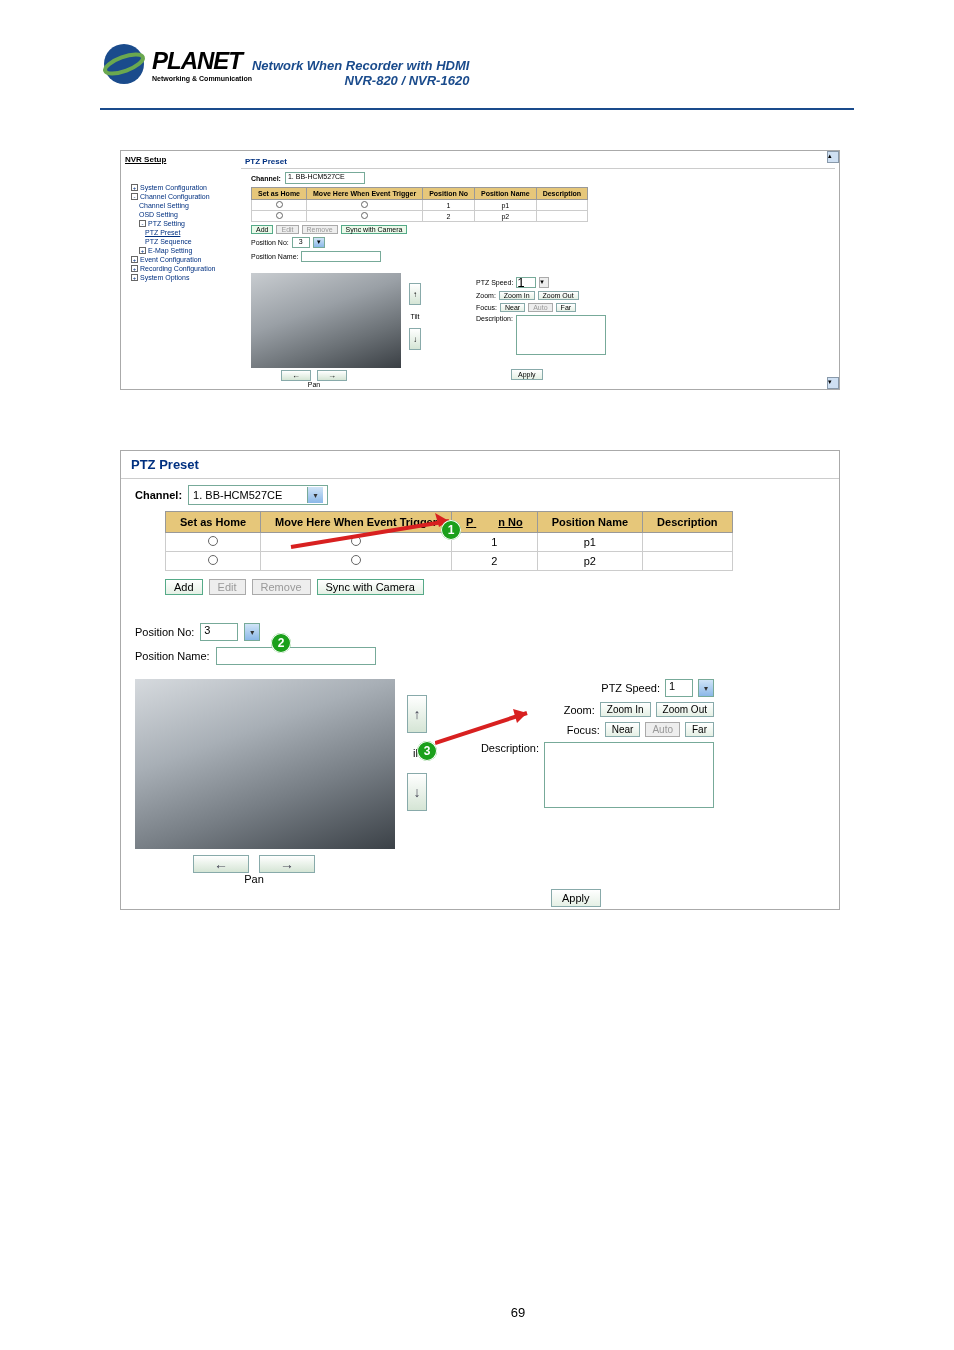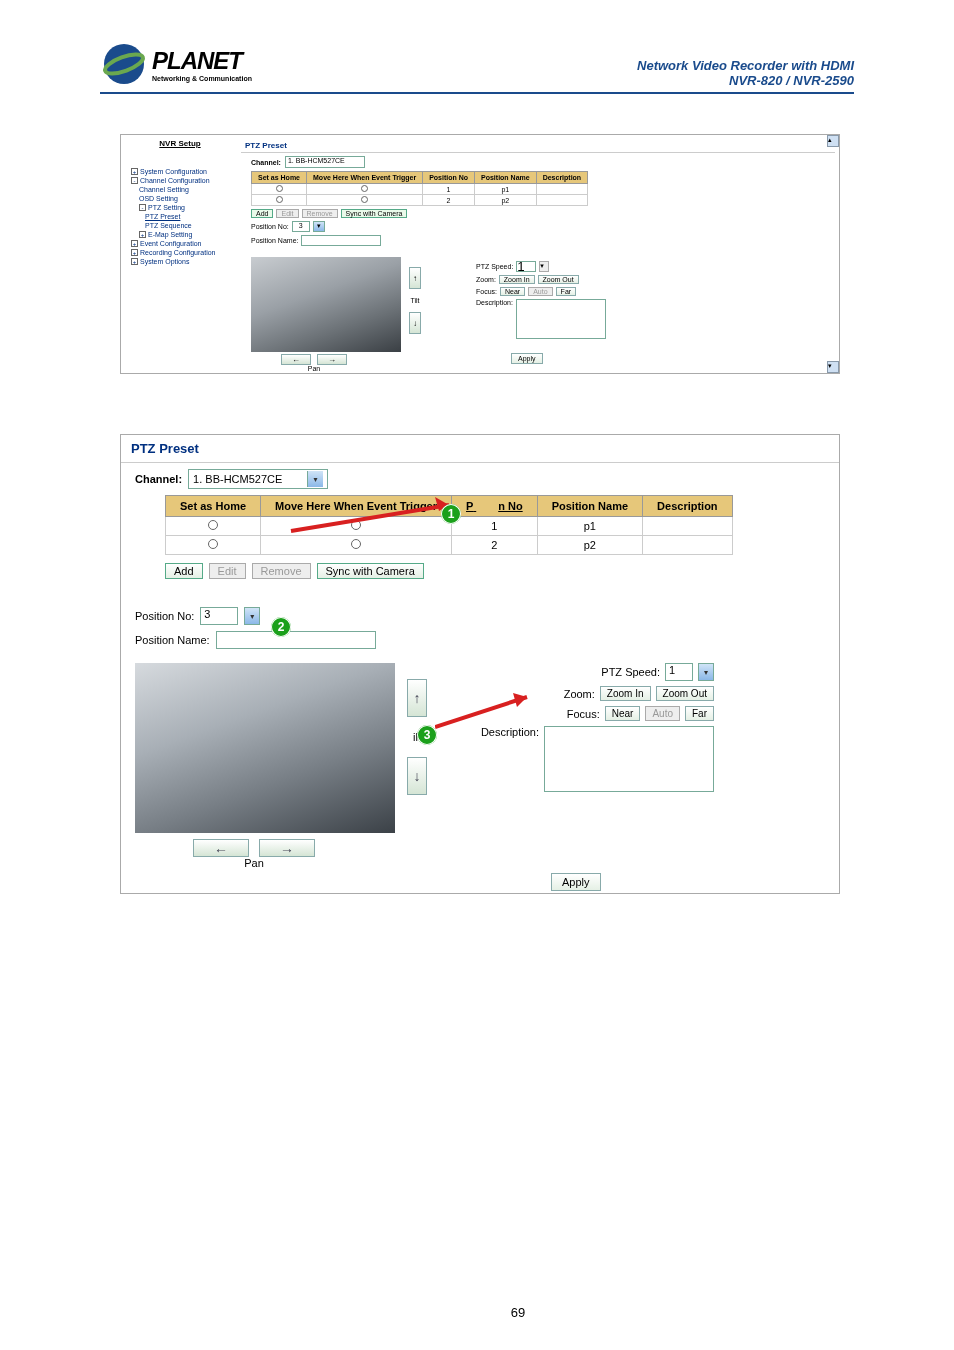"PLANET" .header { justify-content: space-between -> none; padding-bottom: 4px -> 20px }
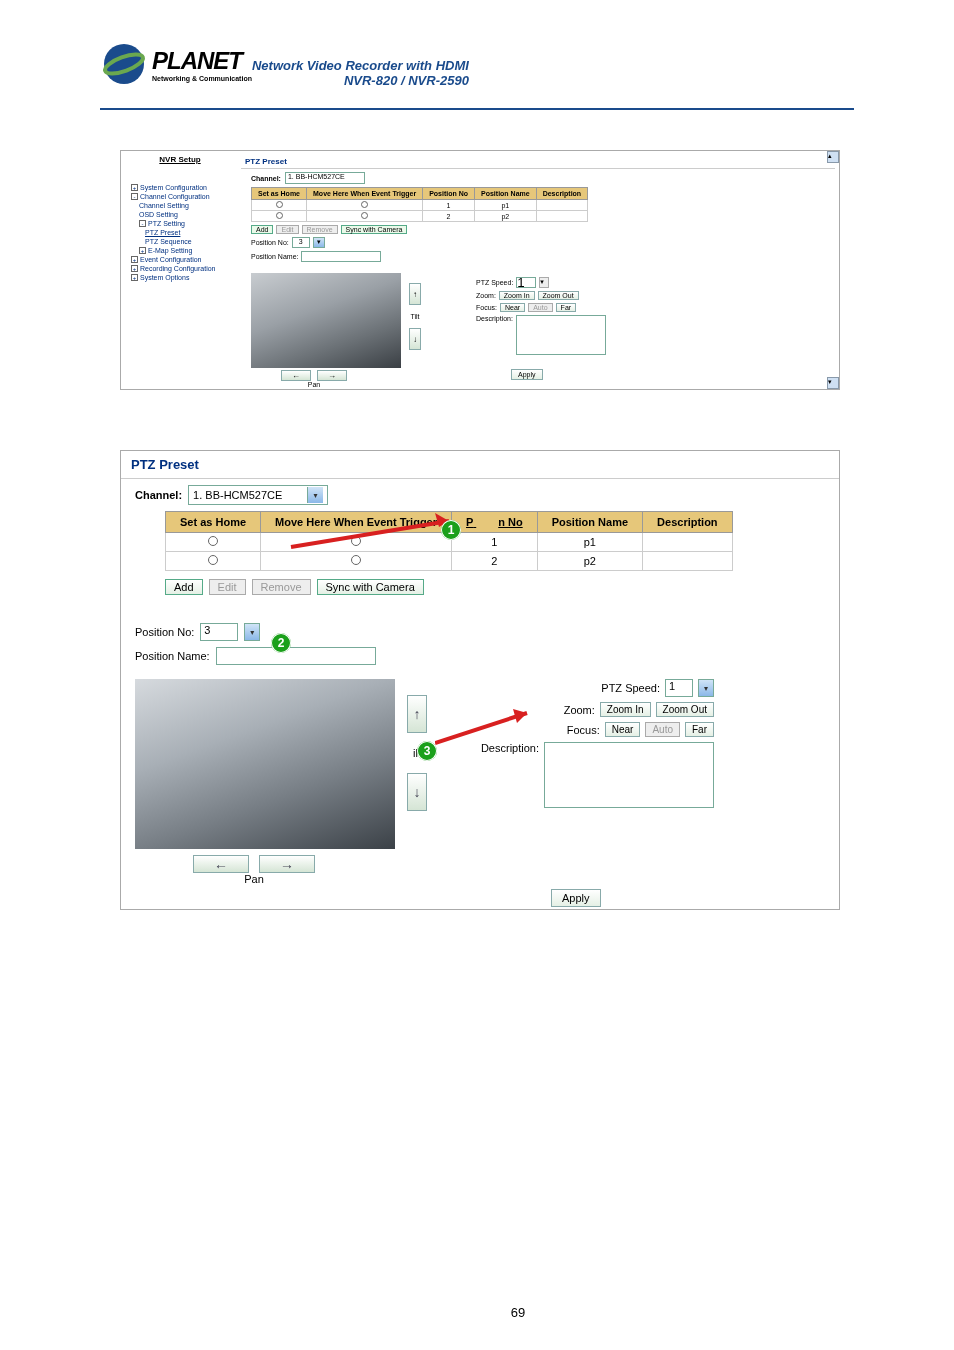"Network Video Recorder with HDMI" div.header-title { text: Video -> When }
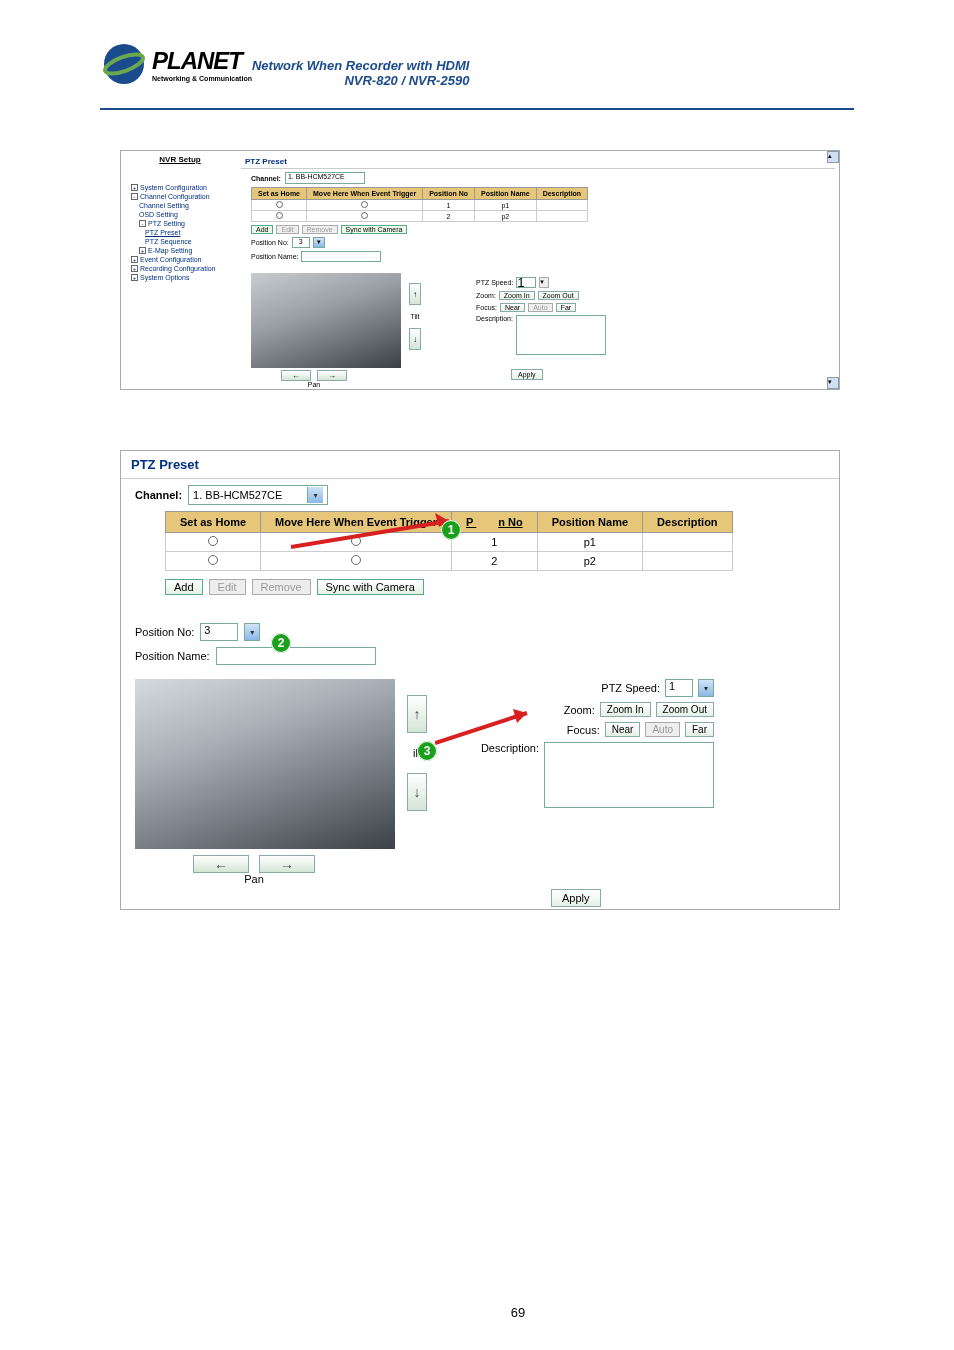"NVR-820 / NVR-2590" div.header-model { text: NVR-2590 -> NVR-1620 }
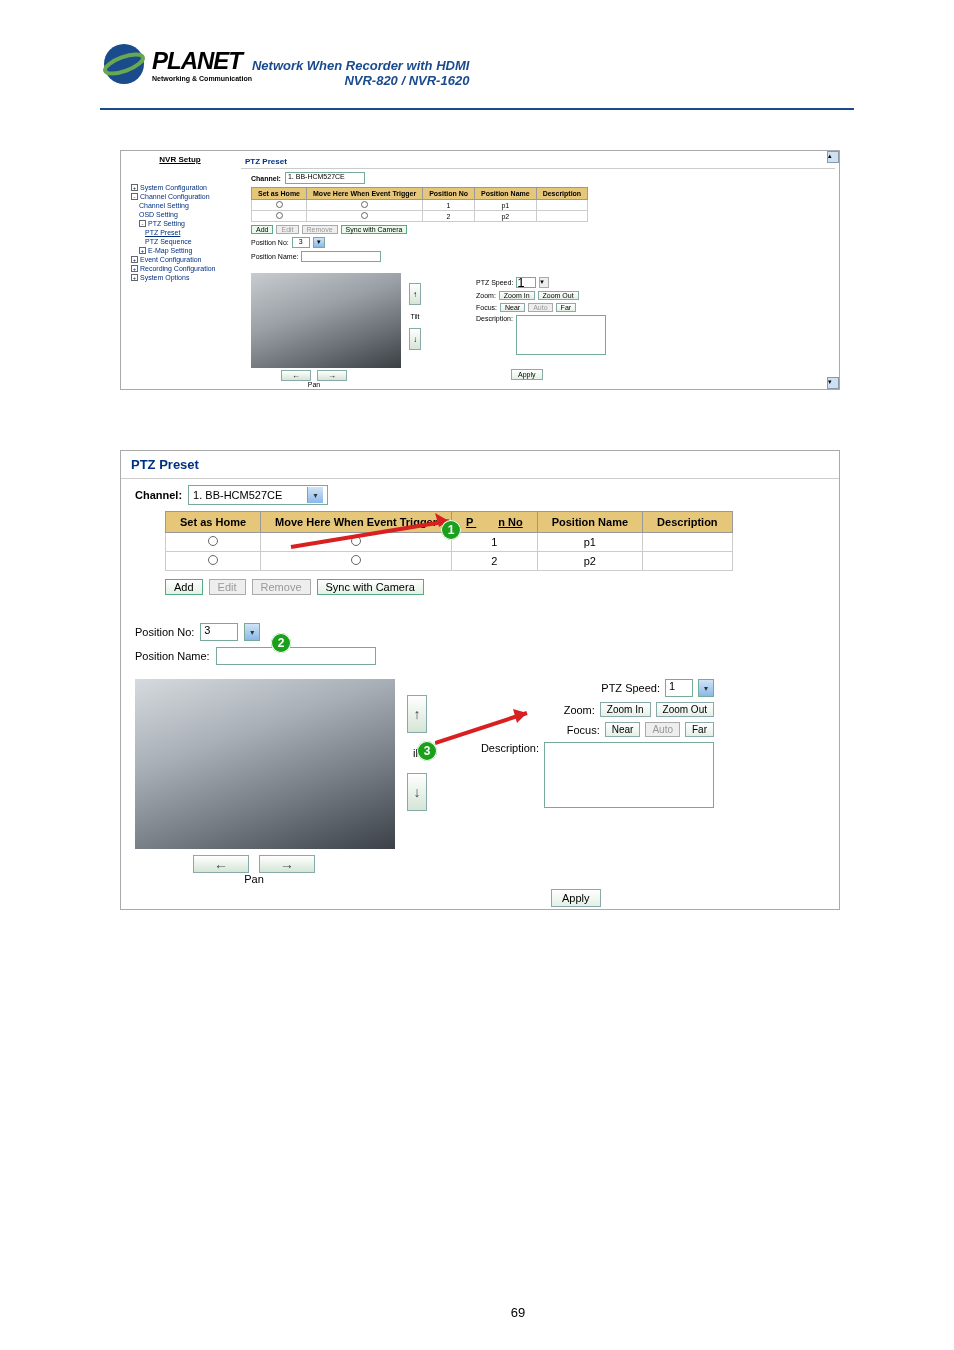"NVR Setup" .s1-title { text-align: center -> none }
